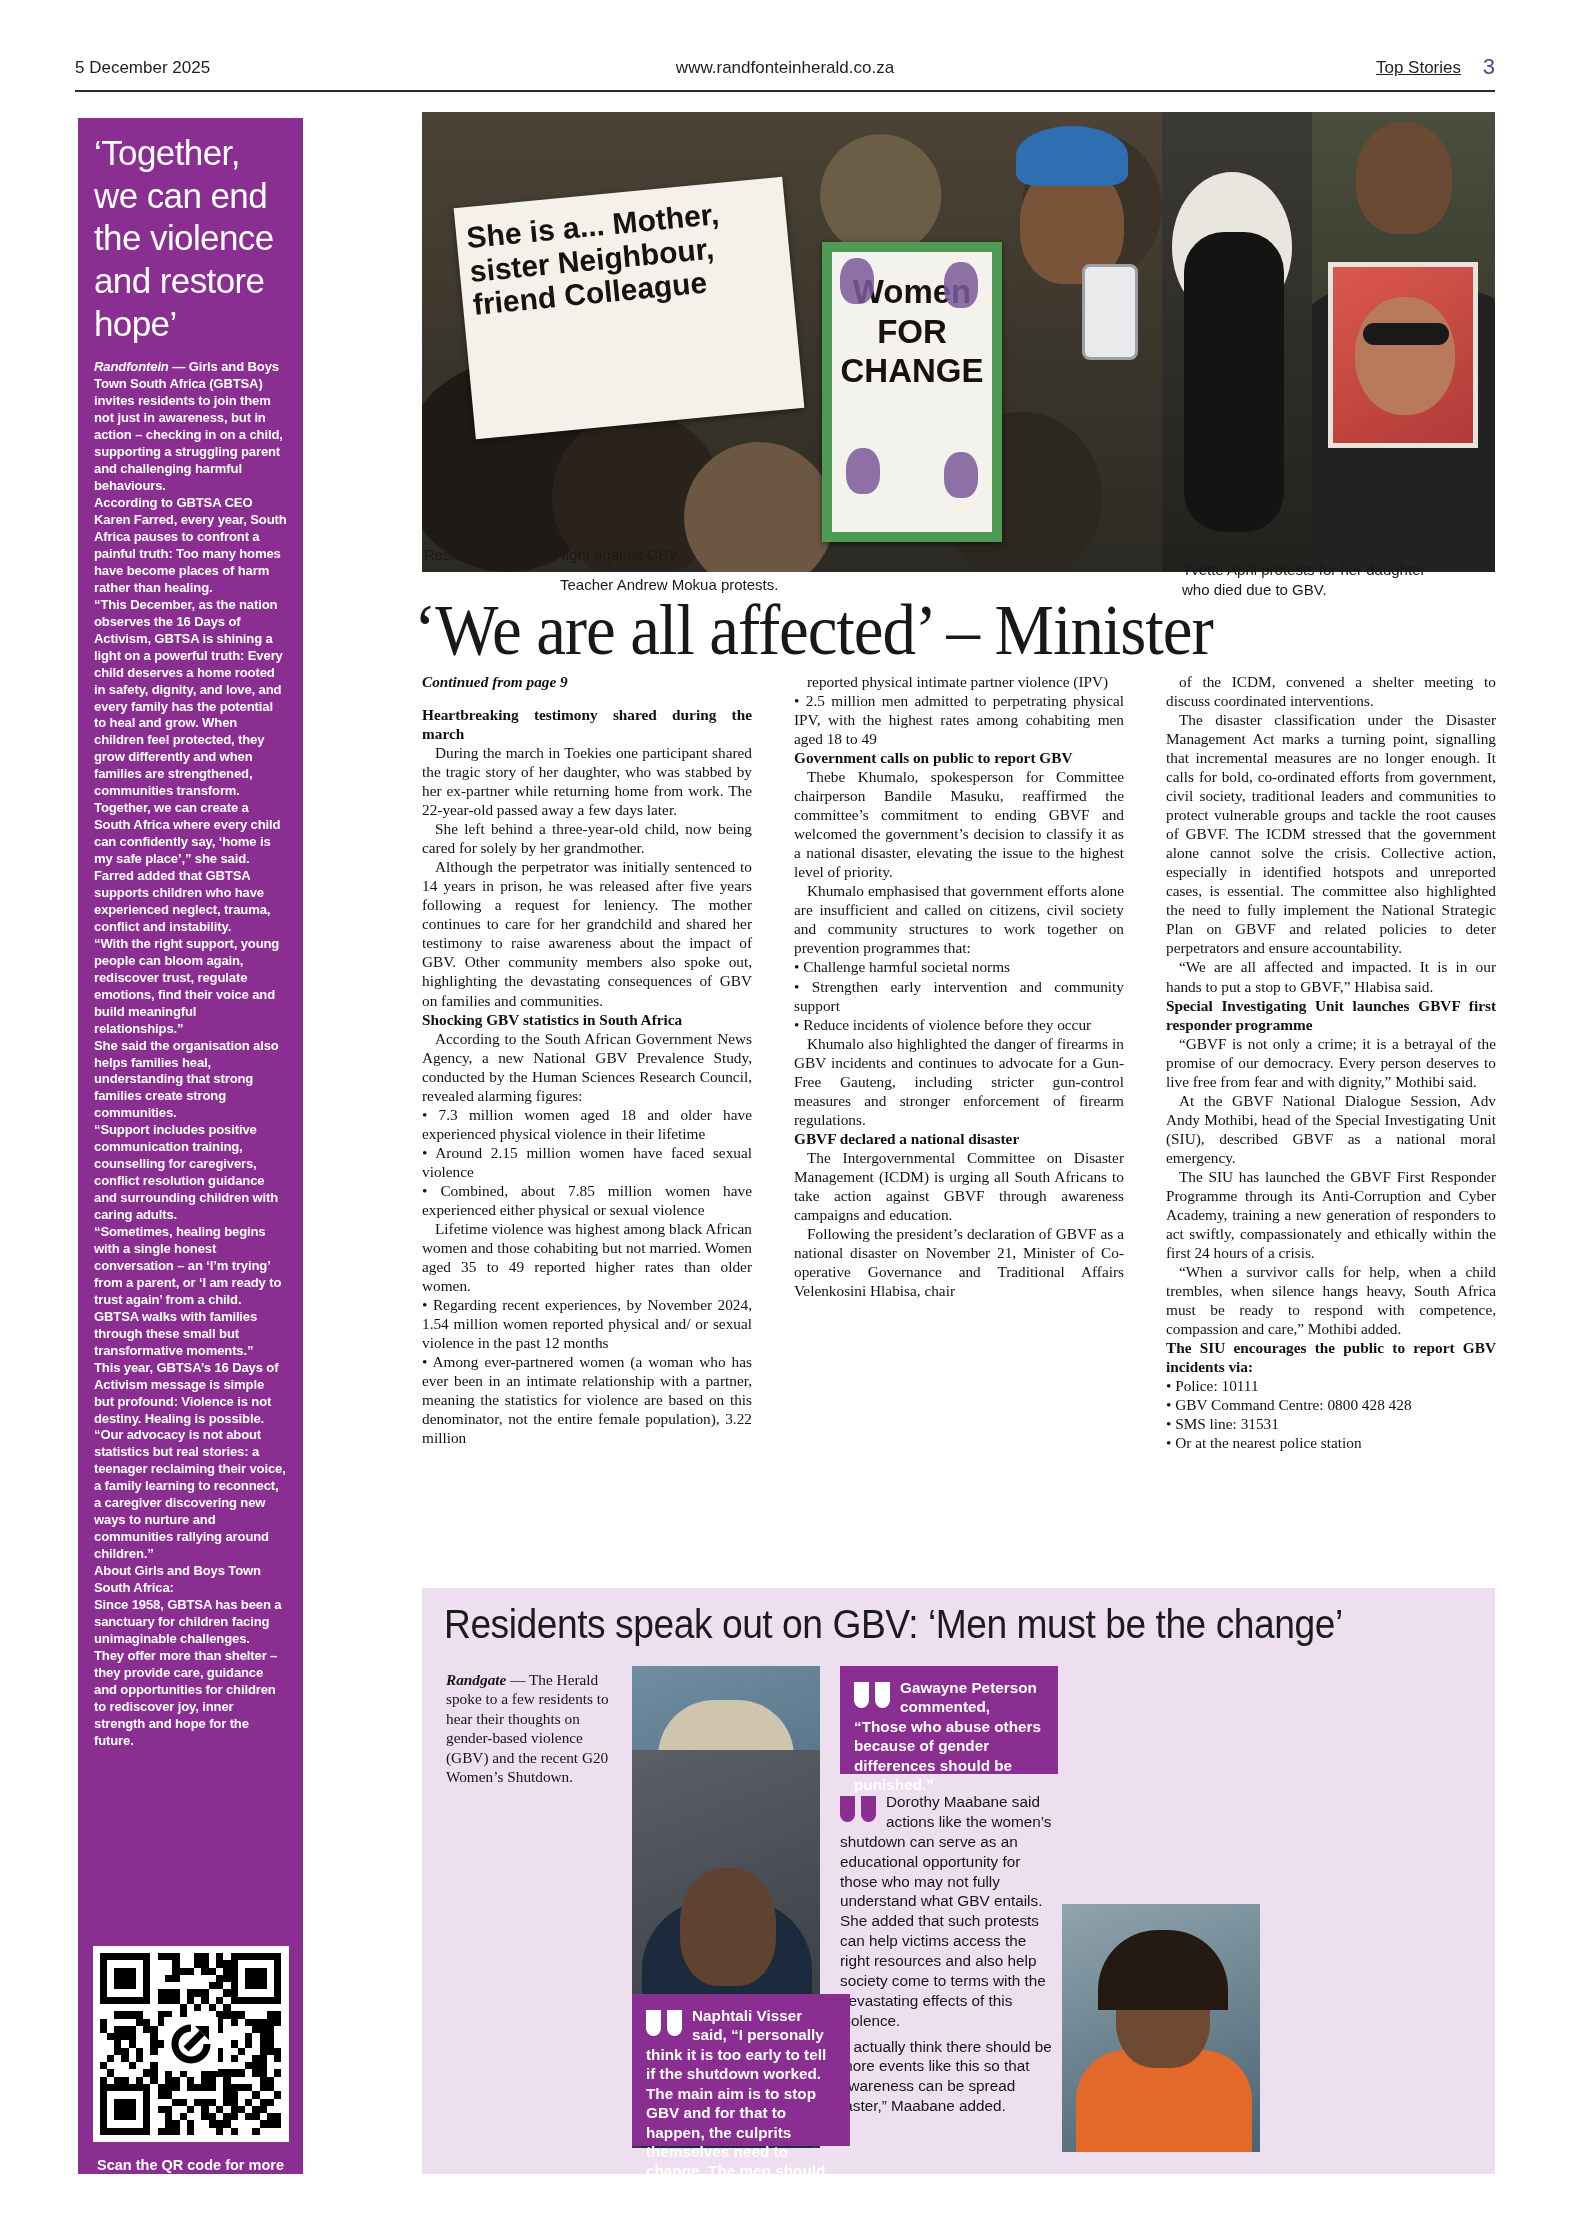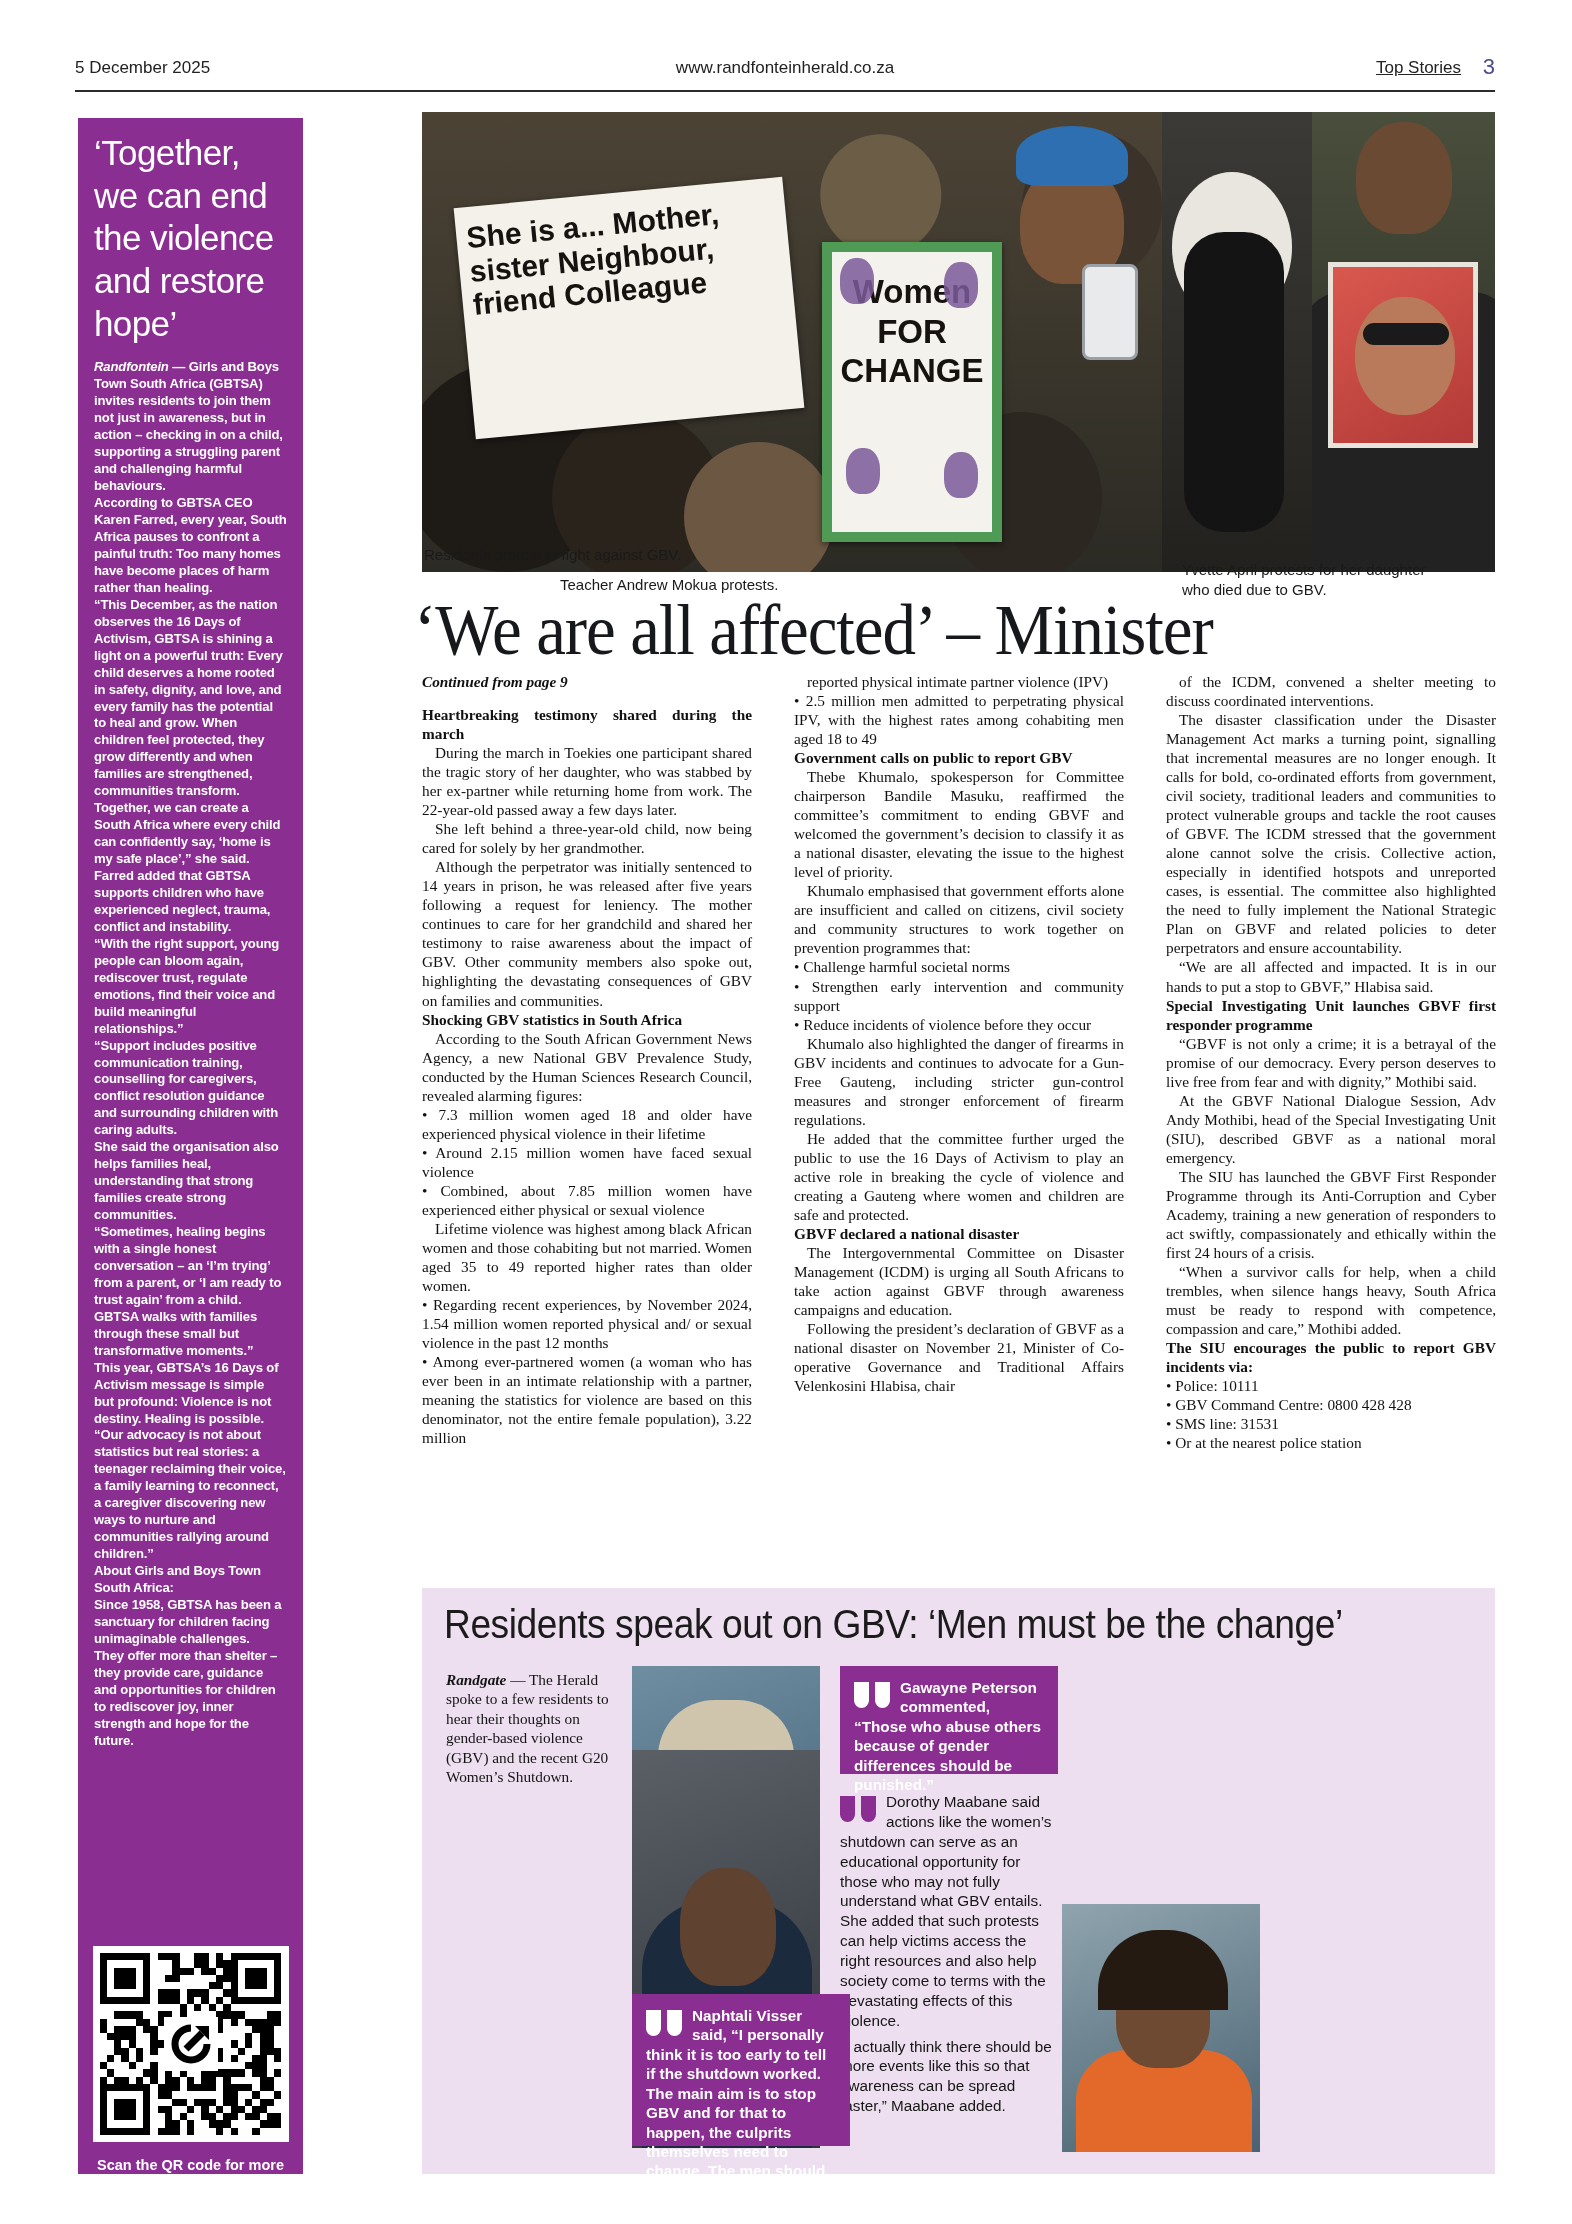"“Support includes positive communication" p { order: before "She said the organisation also" -> after "She said the organisation also" }
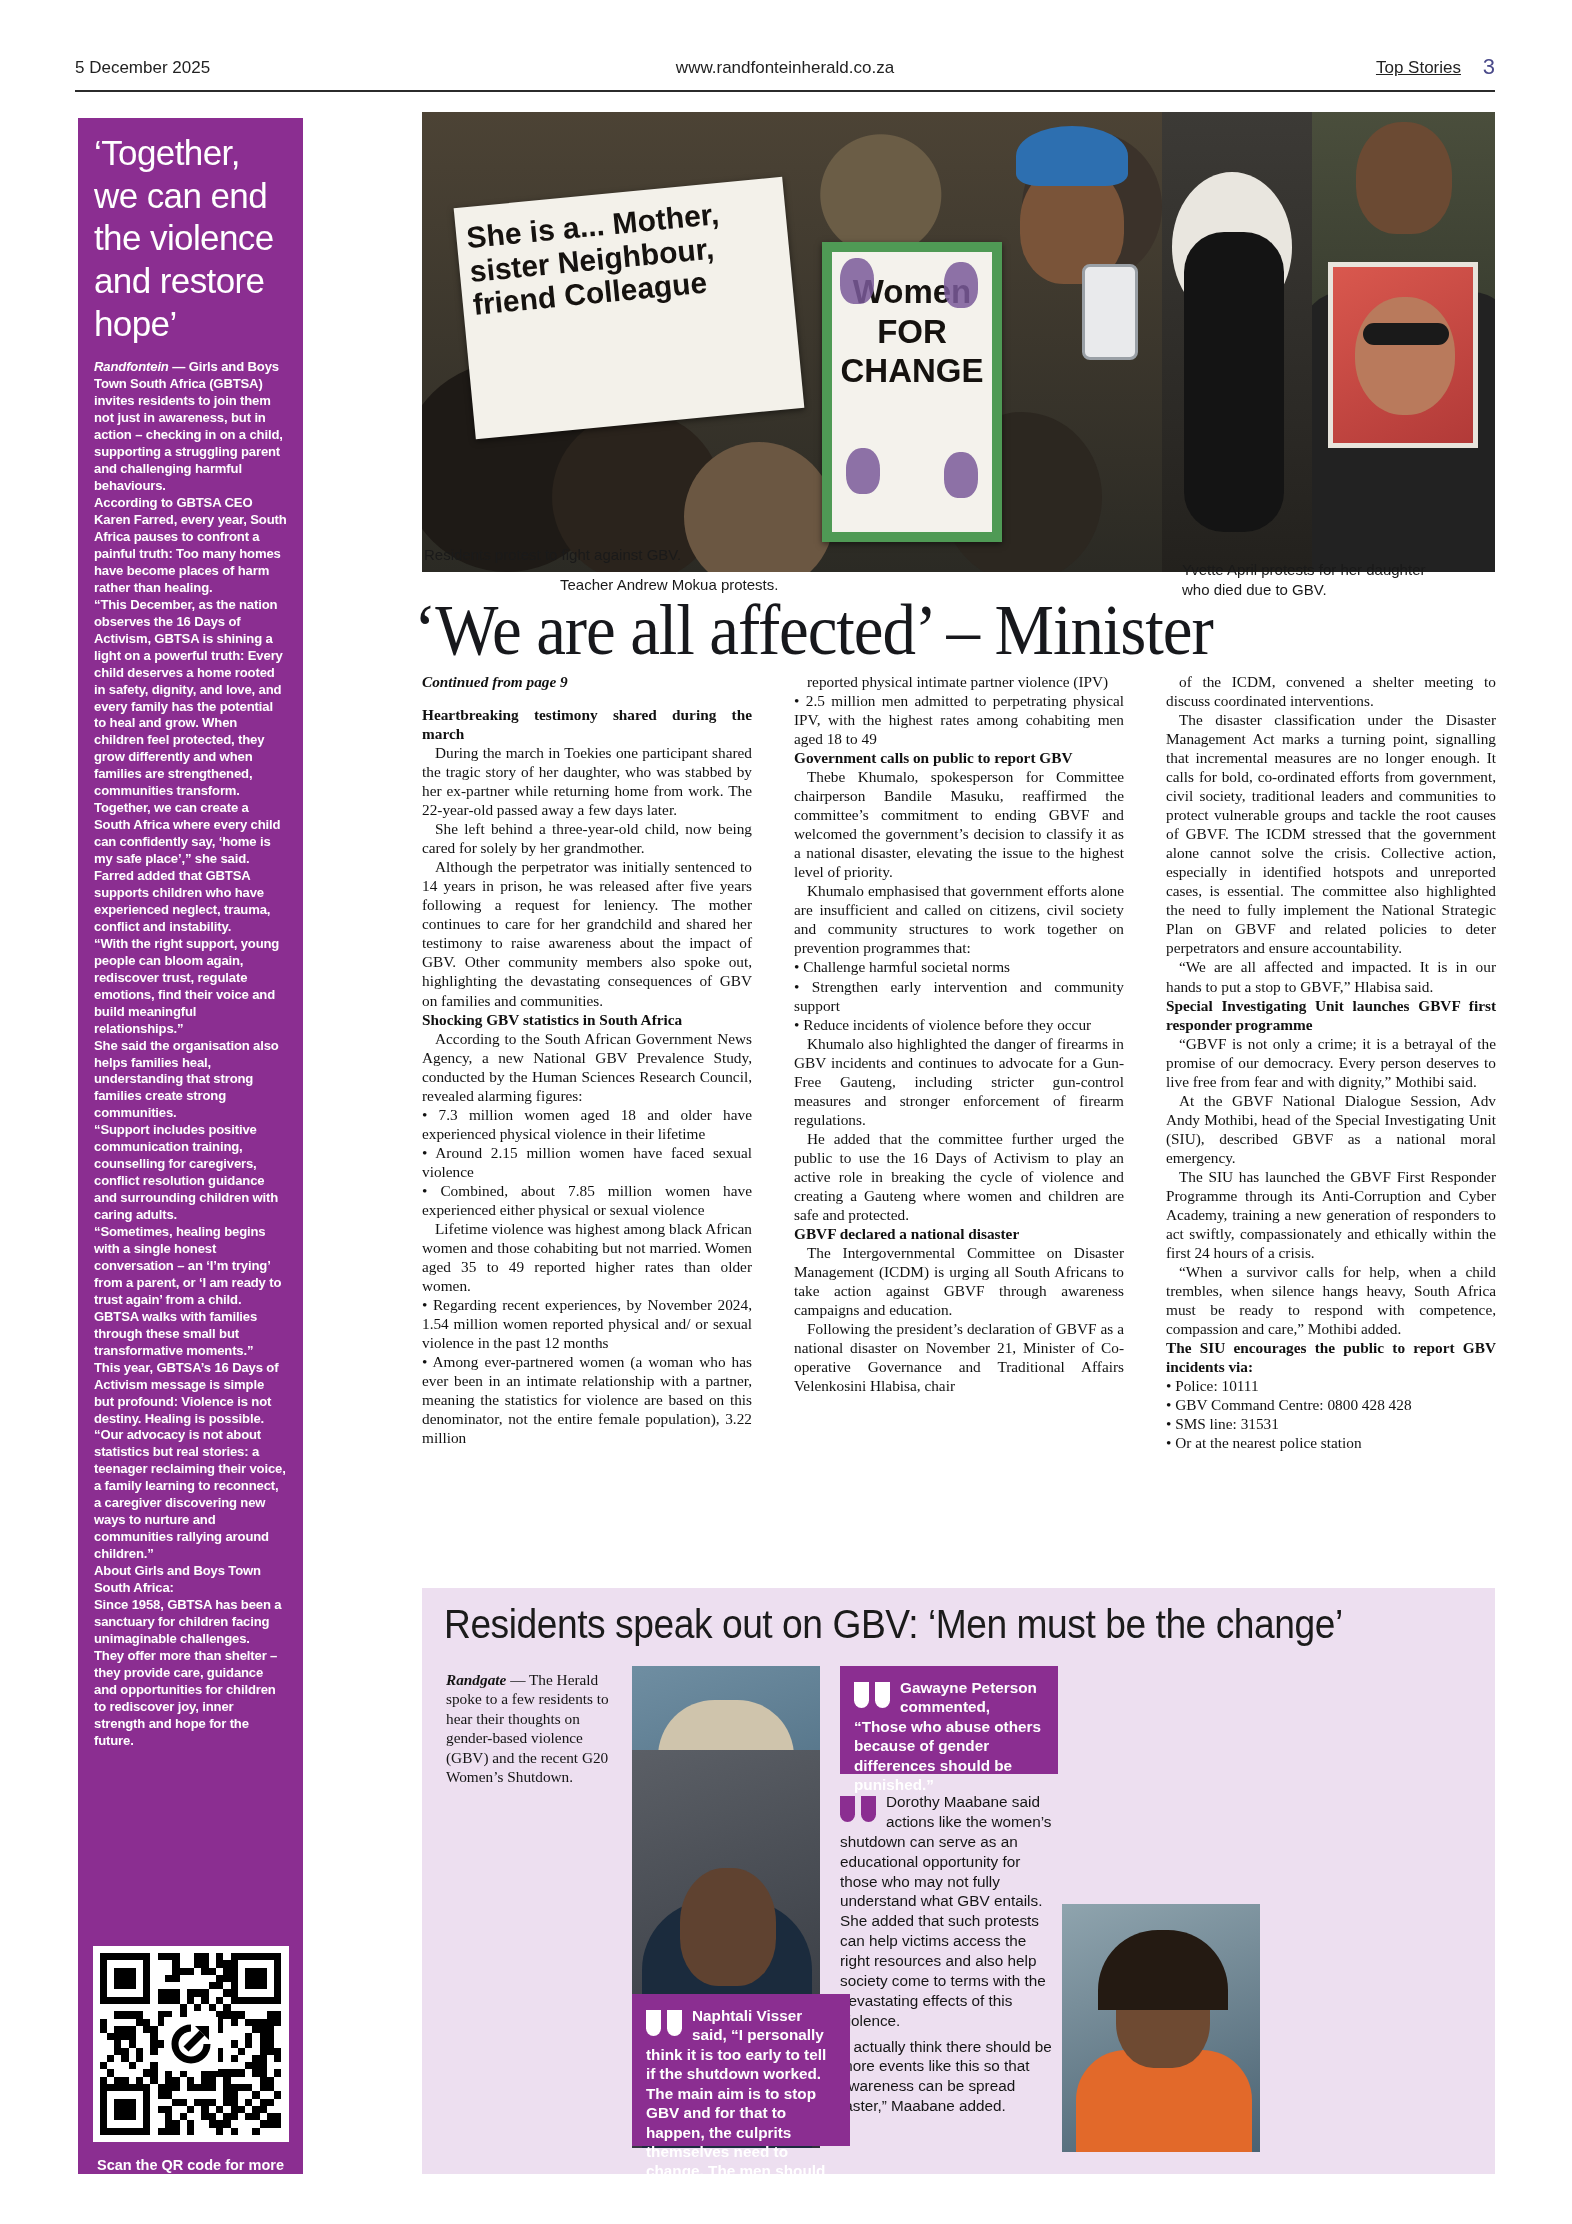"He added that the committee" p { html: <p>He added that the committee further urged the public to use the 16 Days of Activism to play an active role in breaking the cycle of violence and creating a Gauteng where women and children are safe and protected.</p> -> none }
